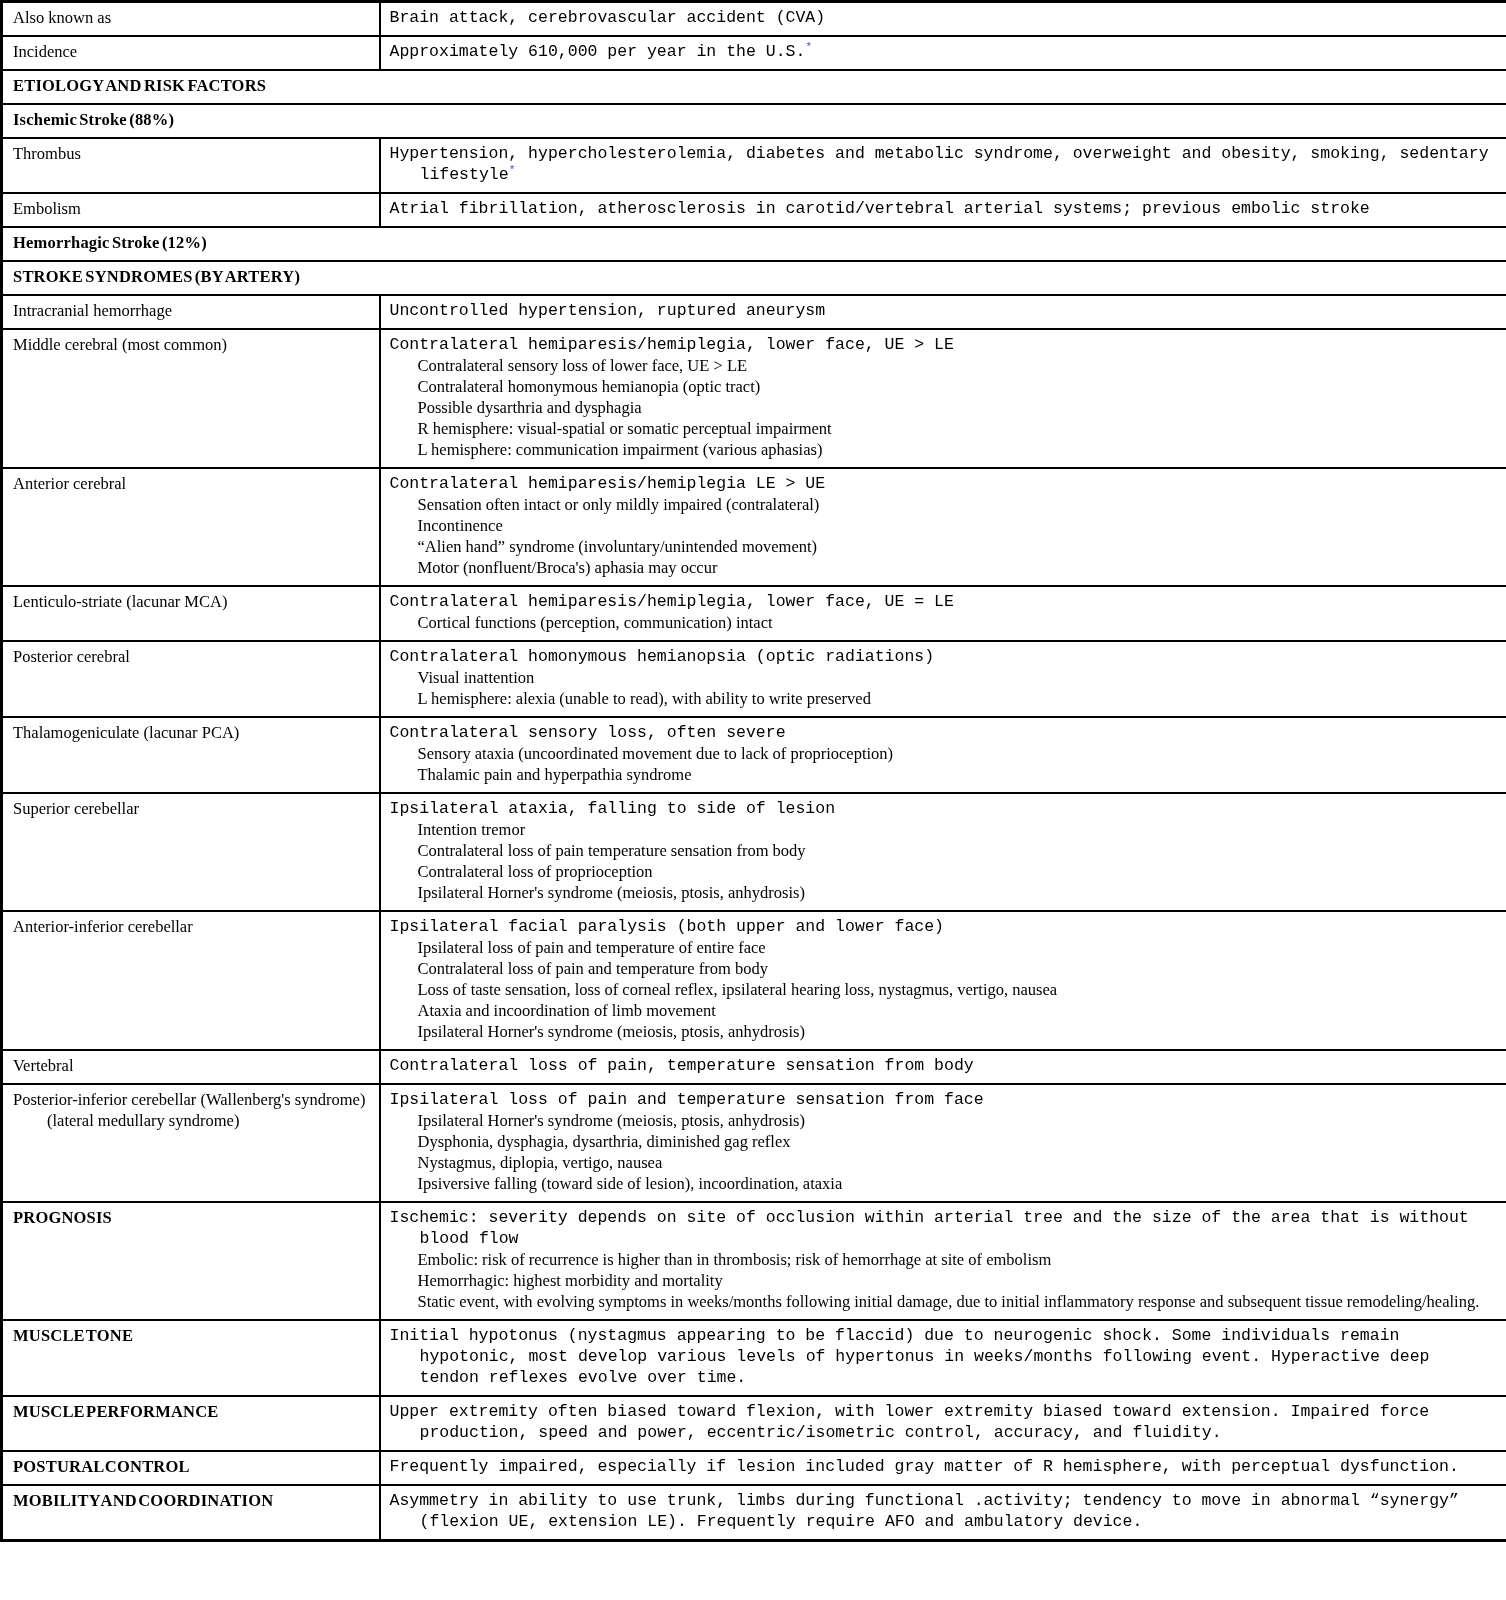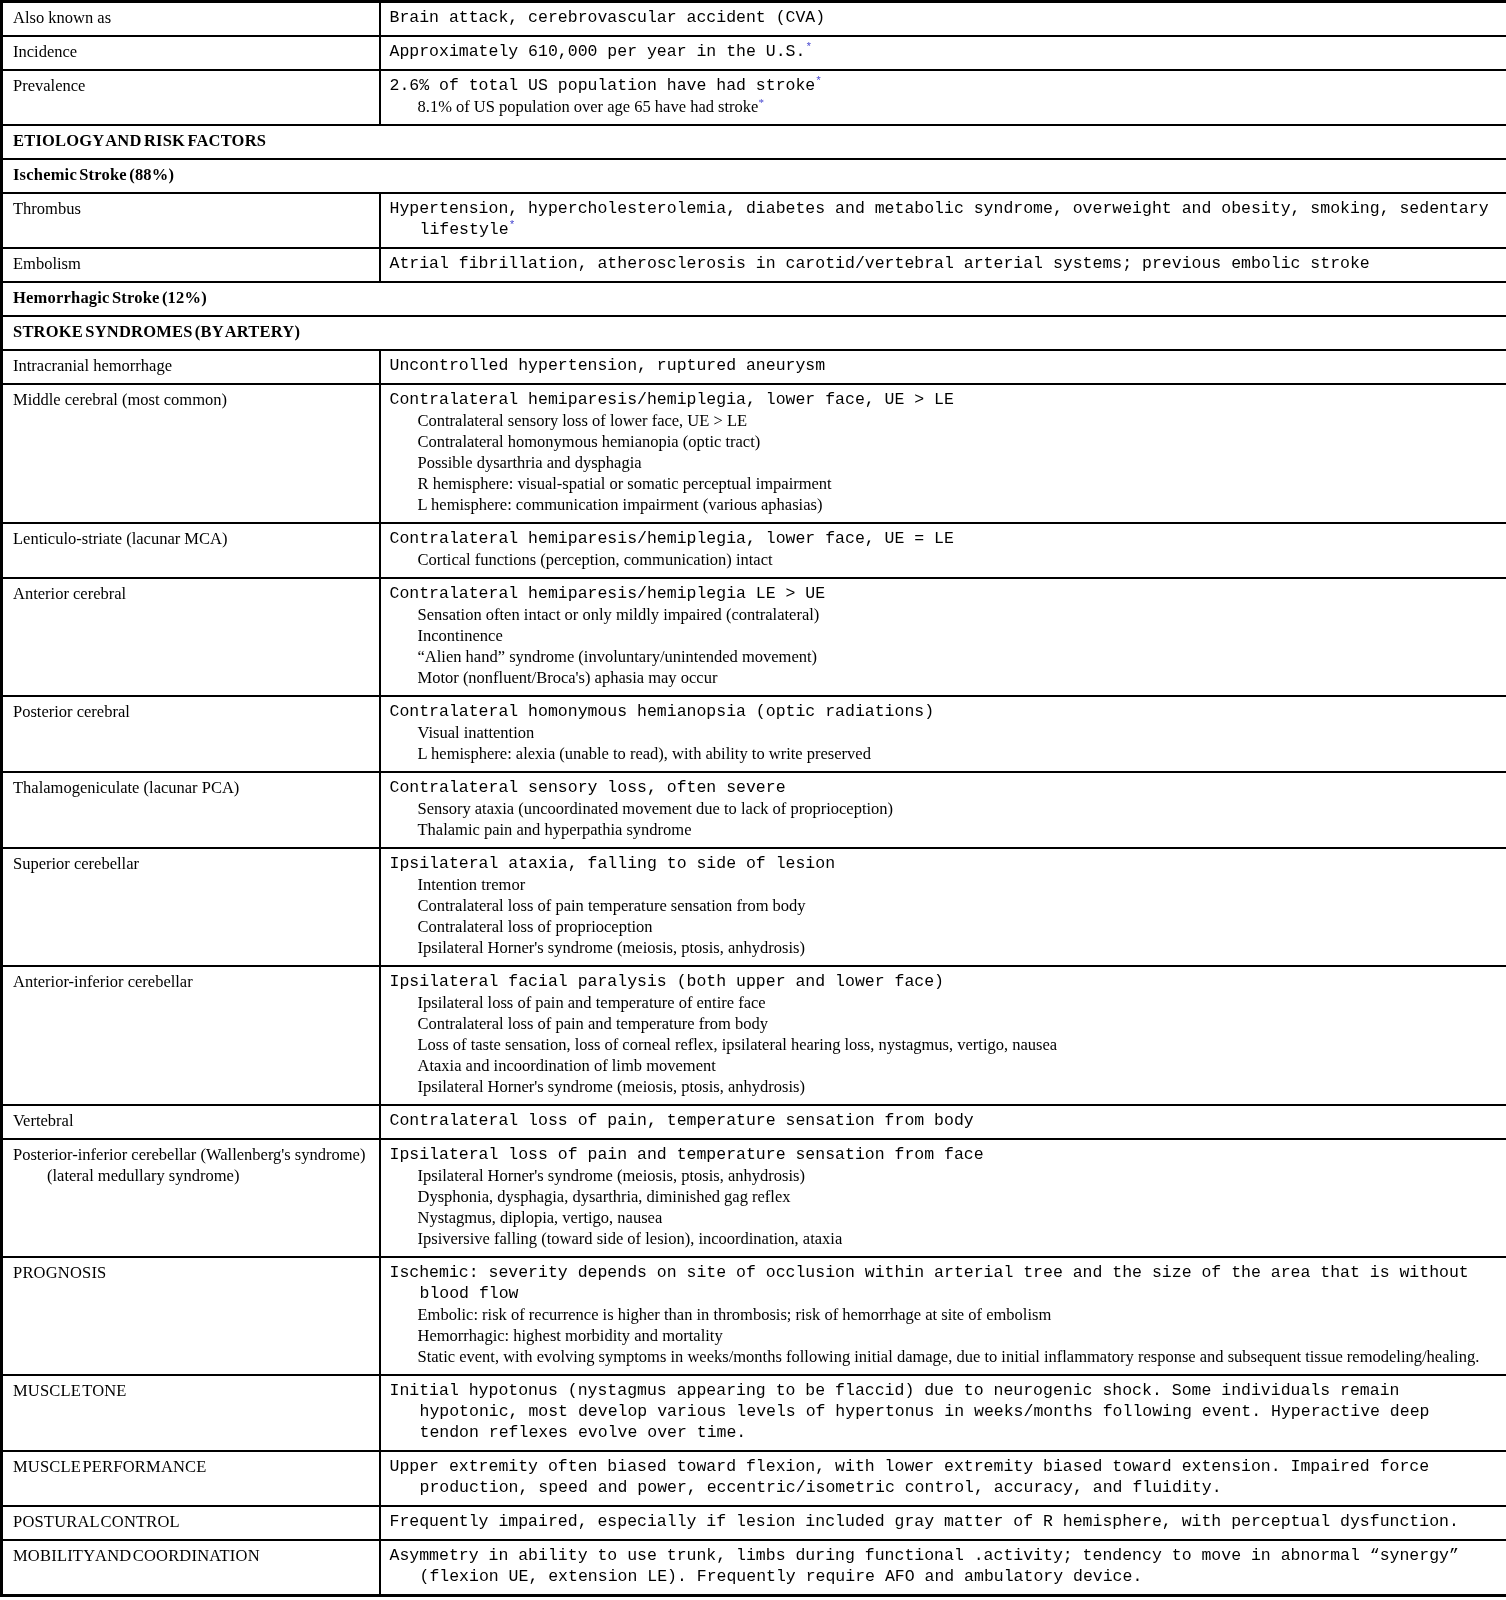"Prevalence" tr { html: <tr> <td> <span>Prevalence</span> </td> <td> <div>2.6% of total US population have had stroke<sup>*</sup></div> <div>8.1% of US population over age 65 have had stroke<sup>*</sup></div> </td> </tr> -> none }
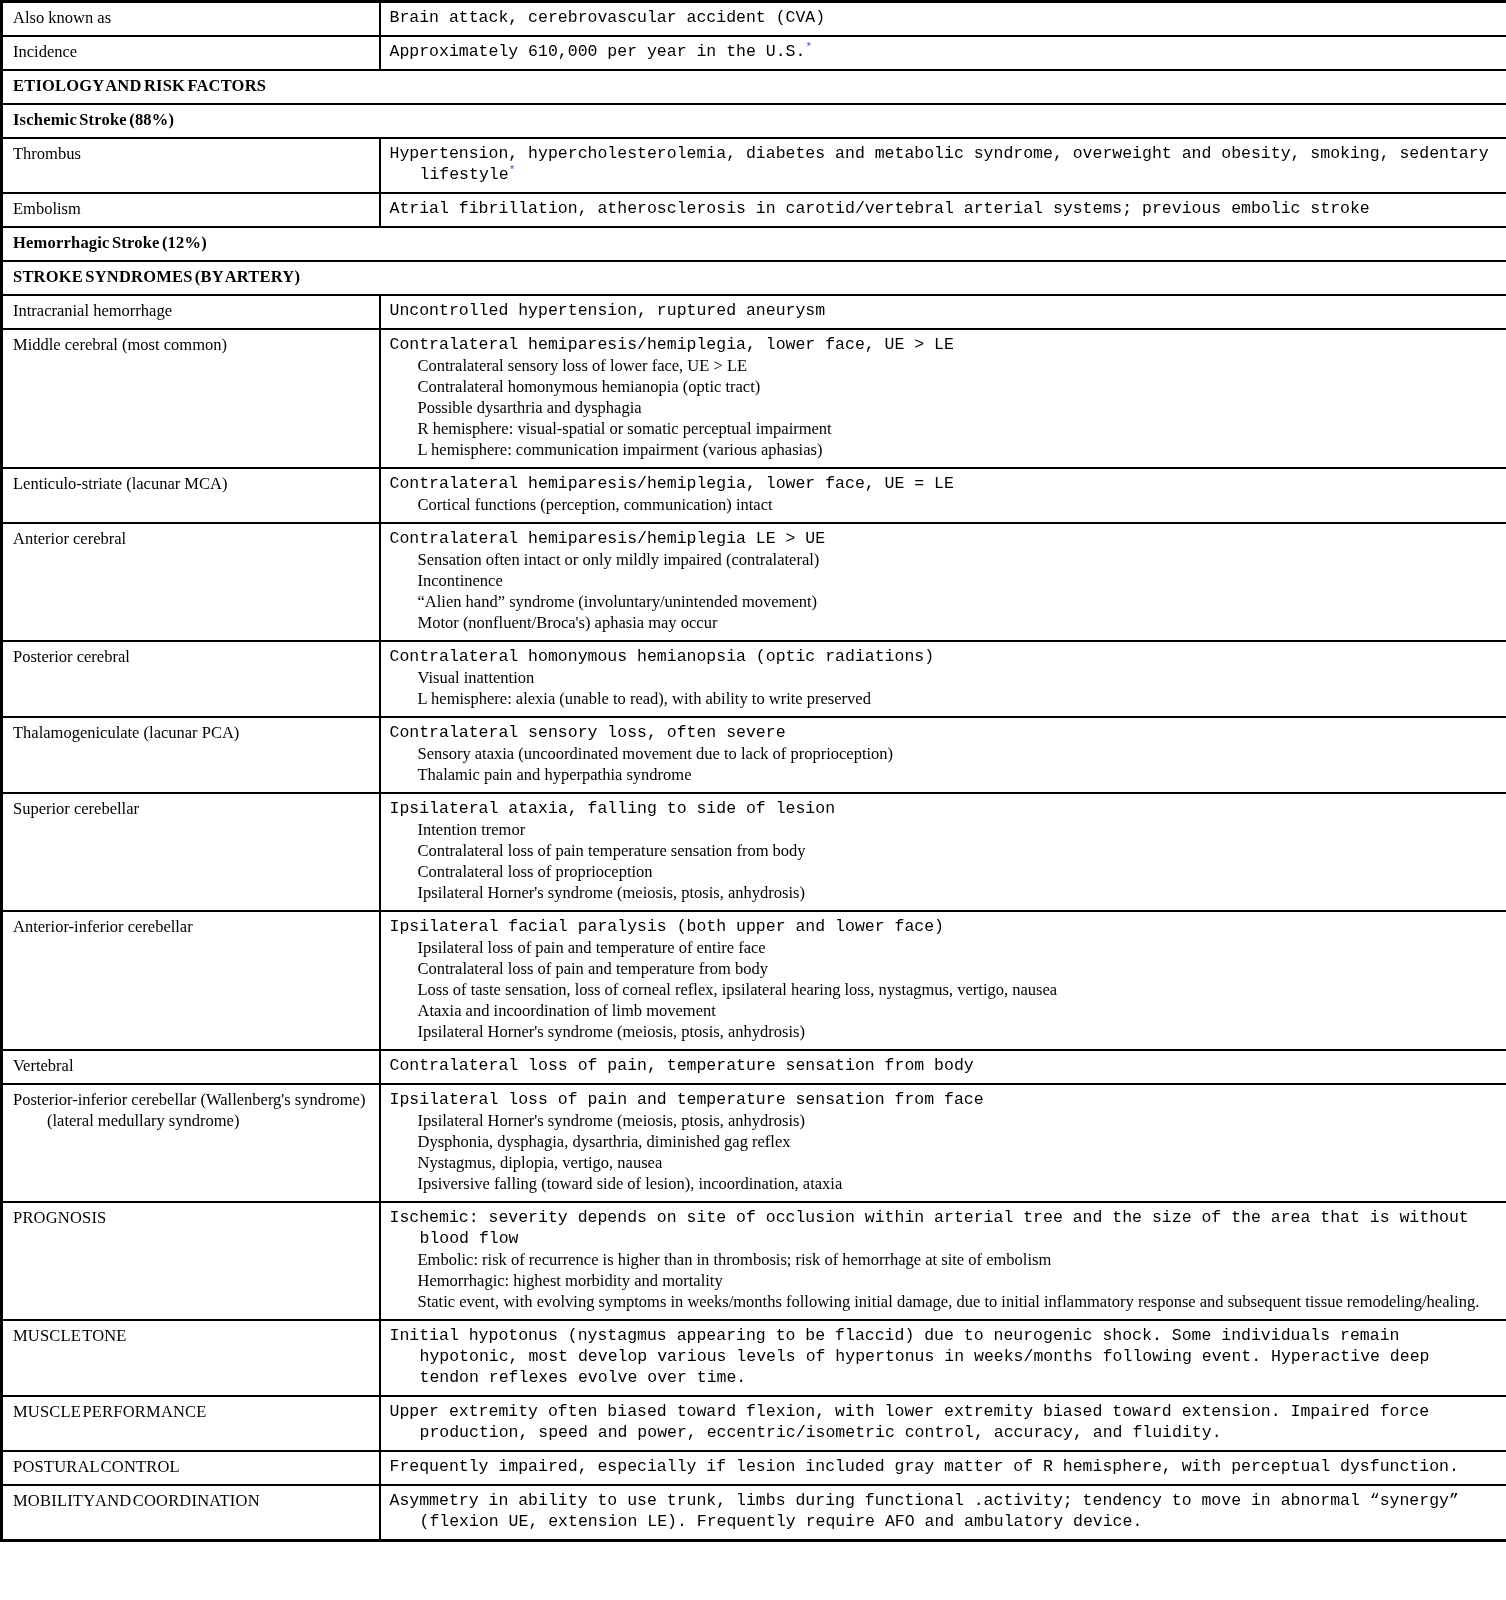"Lenticulo-striate (lacunar MCA)" tr { order: before "Anterior cerebral" -> after "Anterior cerebral" }
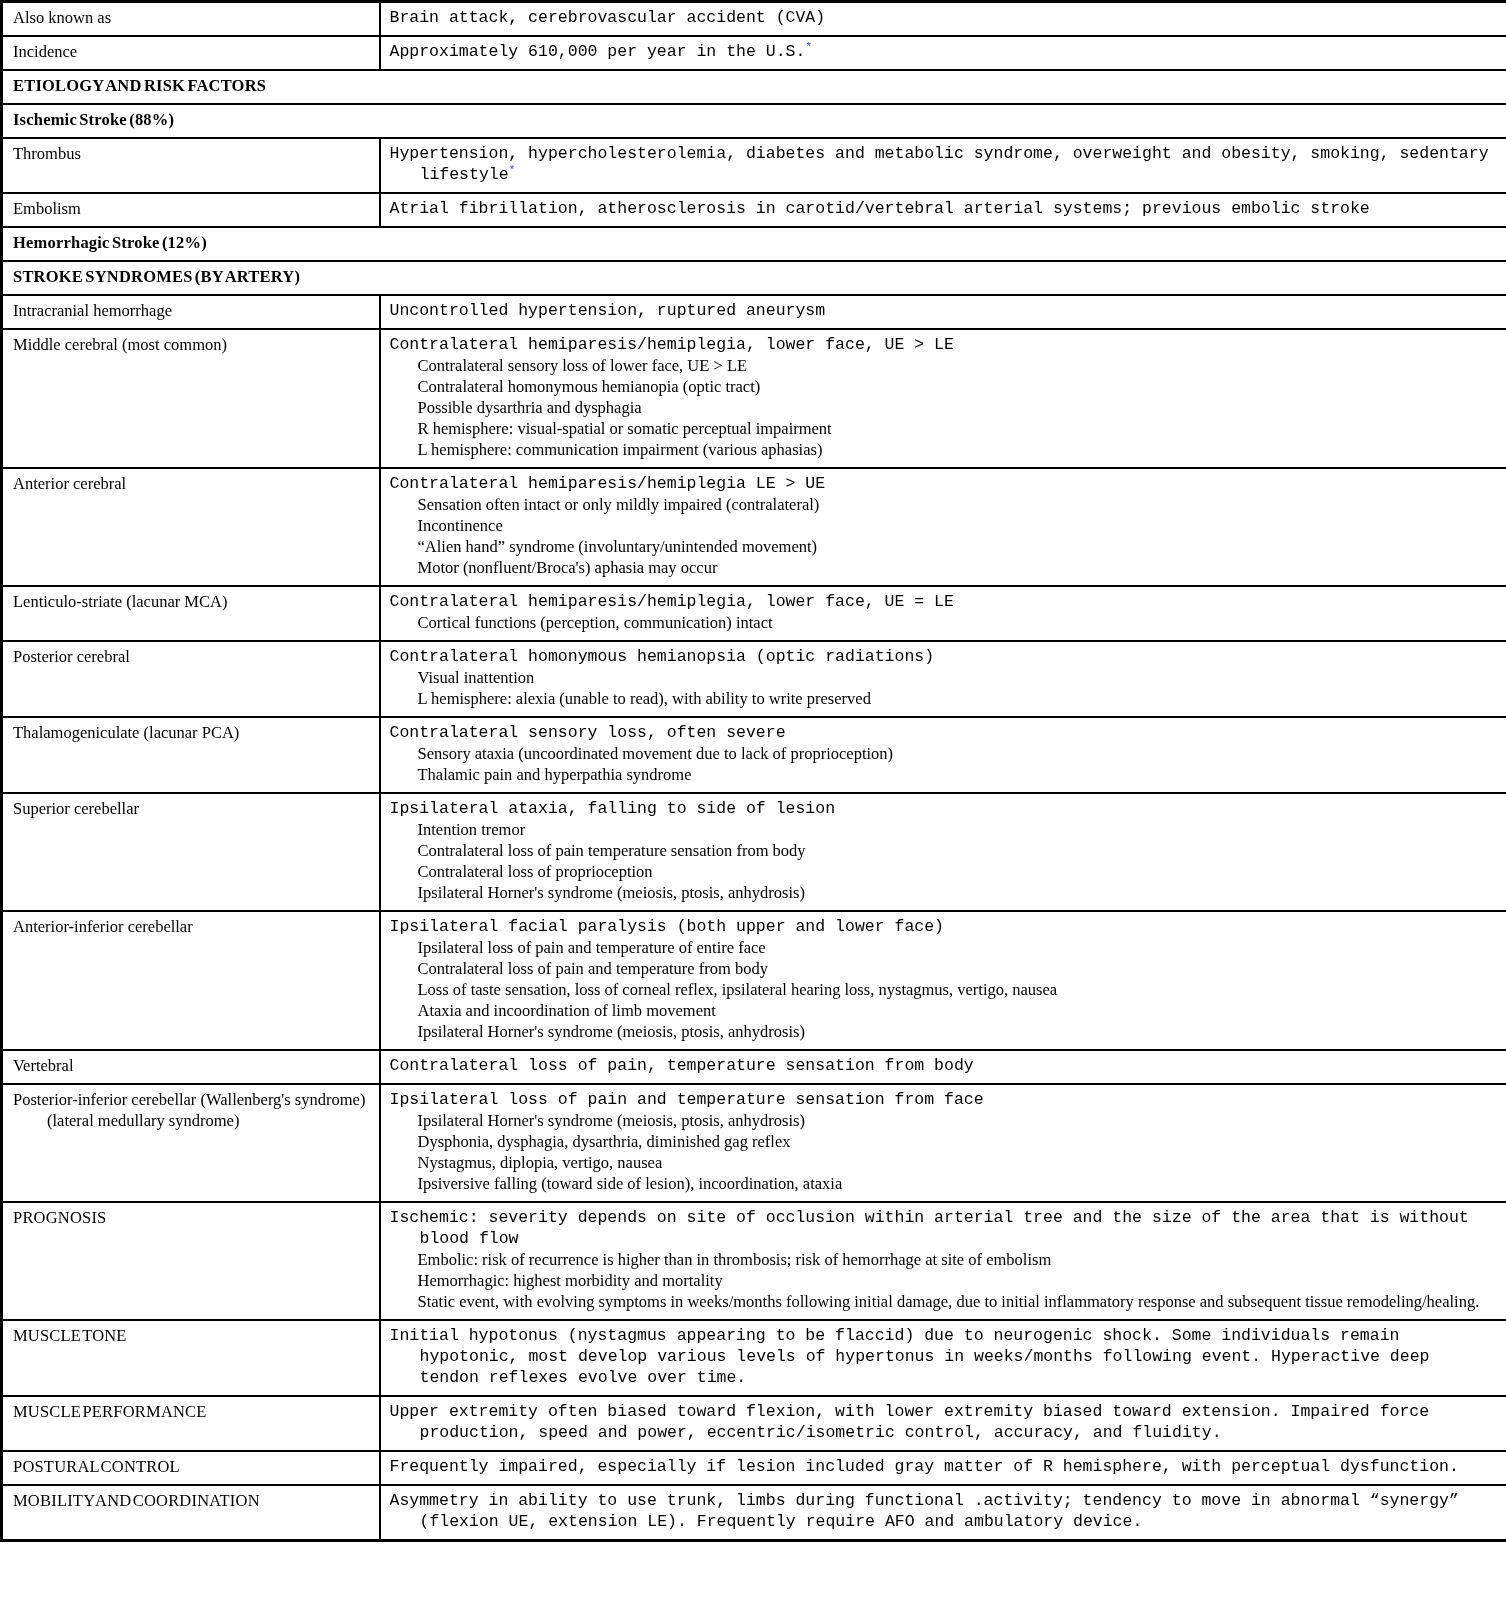"PROGNOSIS" .bold-label .label-text { font-weight: normal -> bold }
